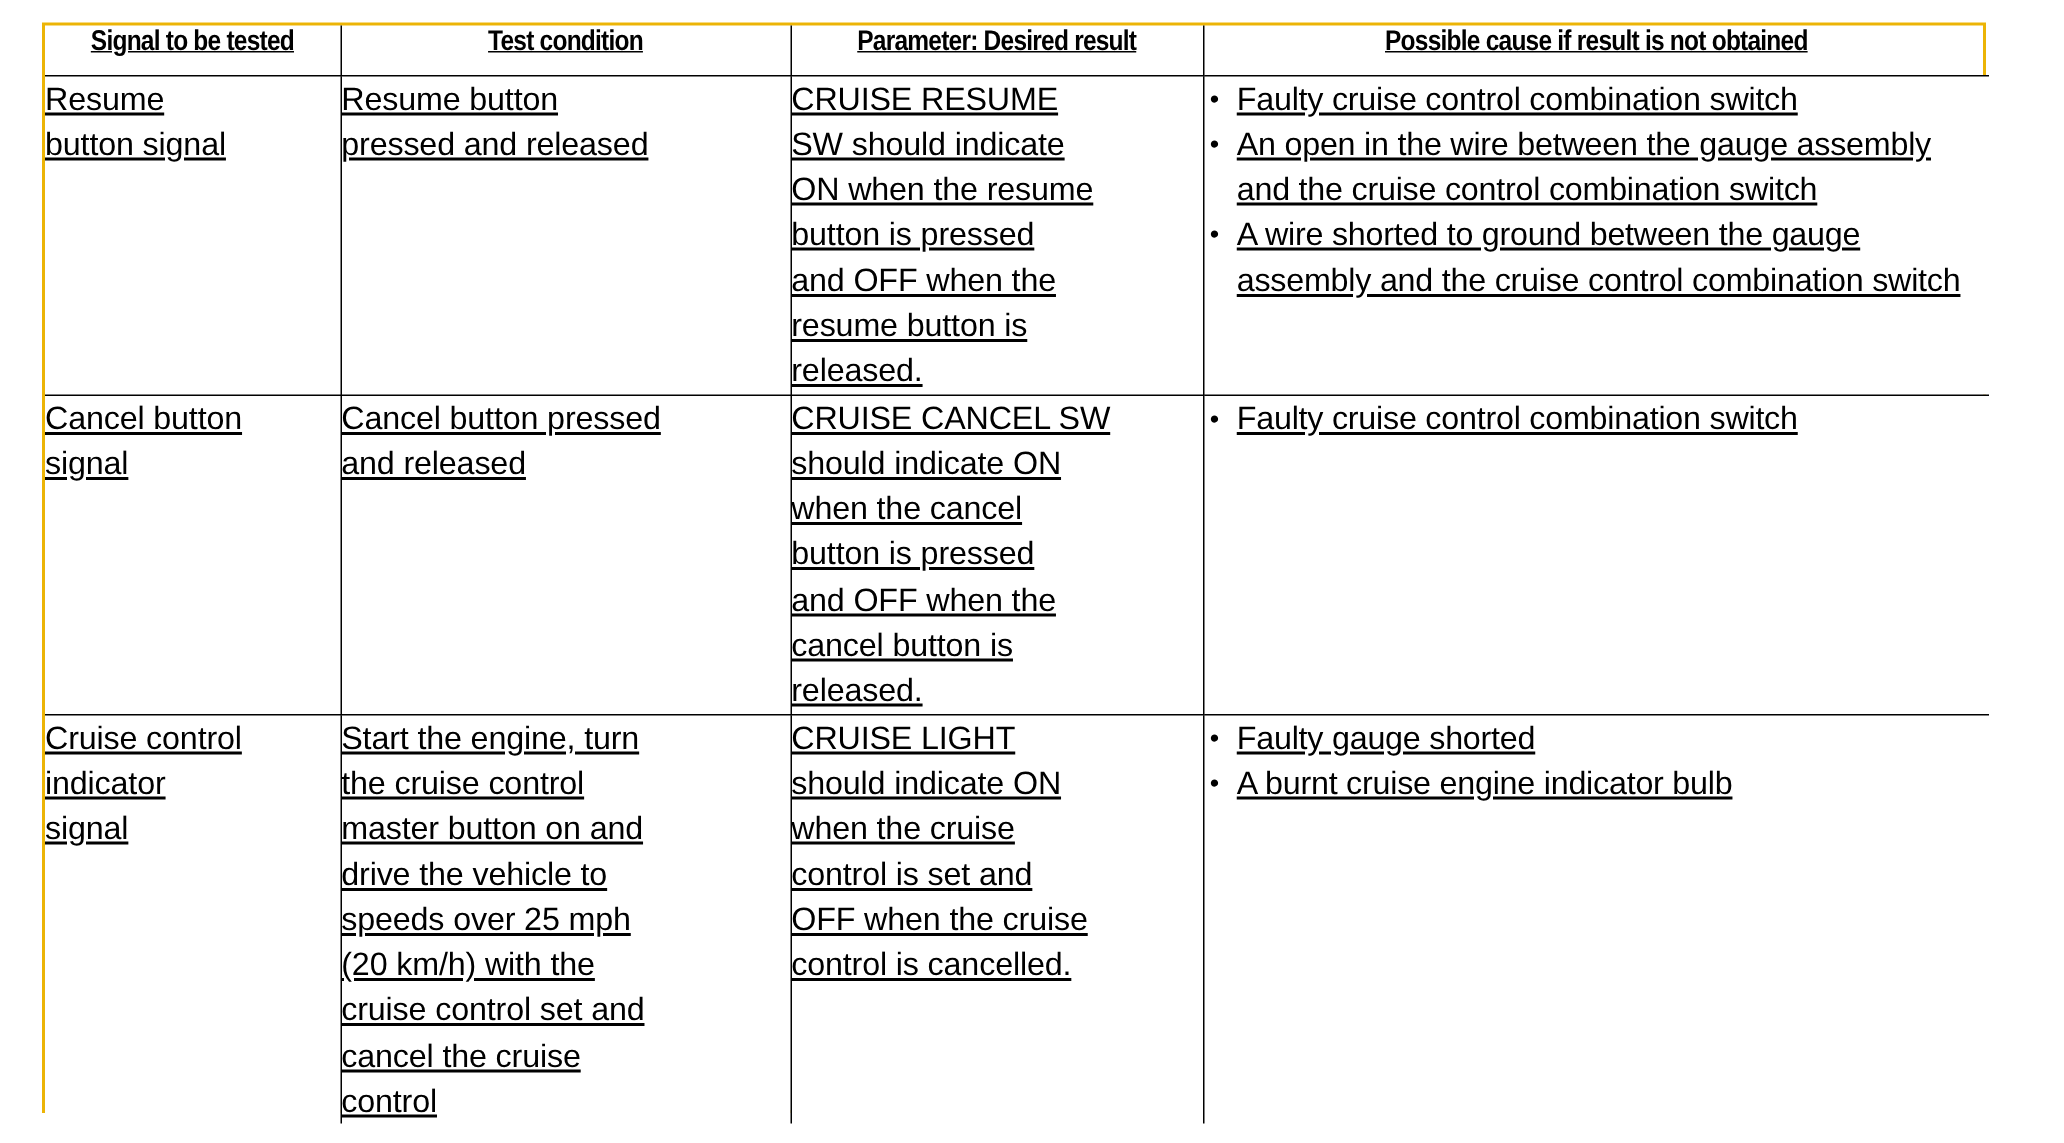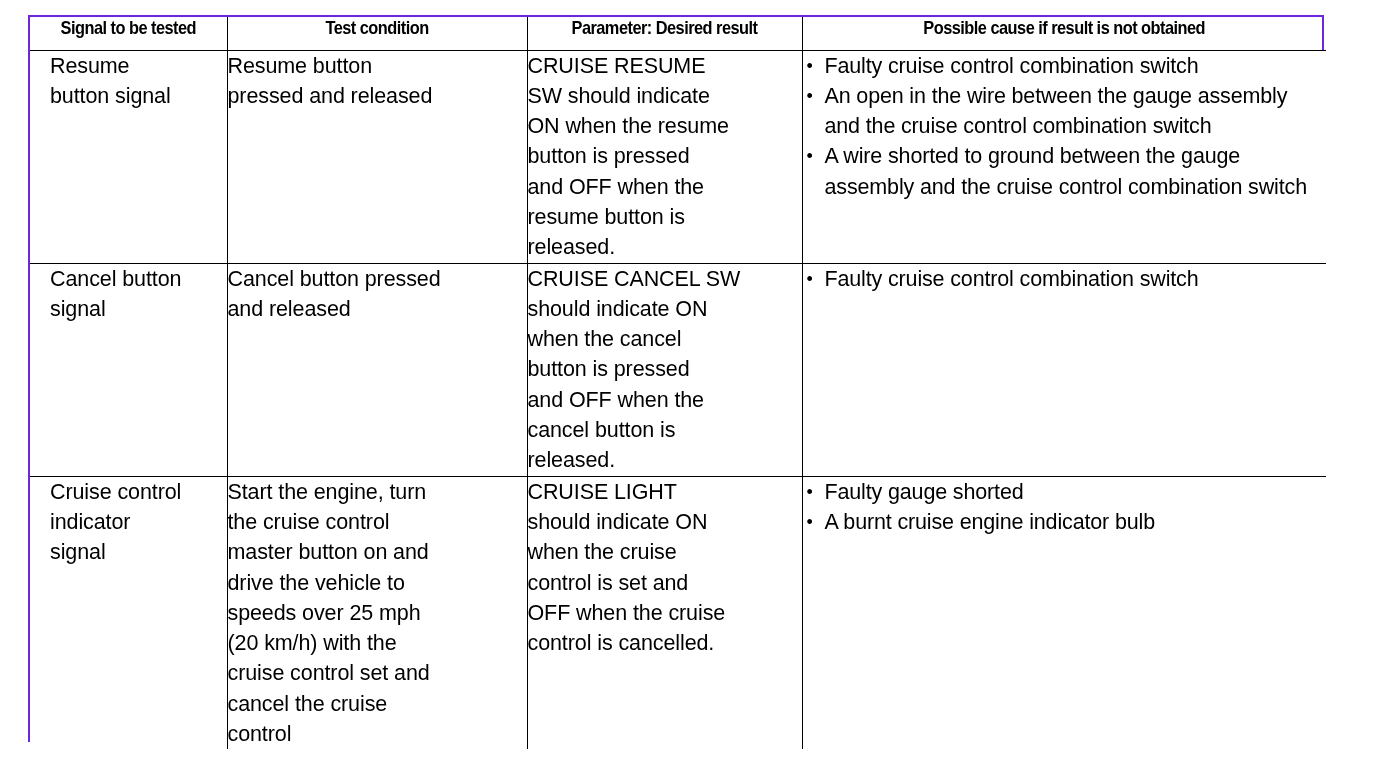"Signal to be tested" .table-wrap { border: 2px solid #6d28d9 -> 2px solid #eab308; text-decoration: none -> underline }
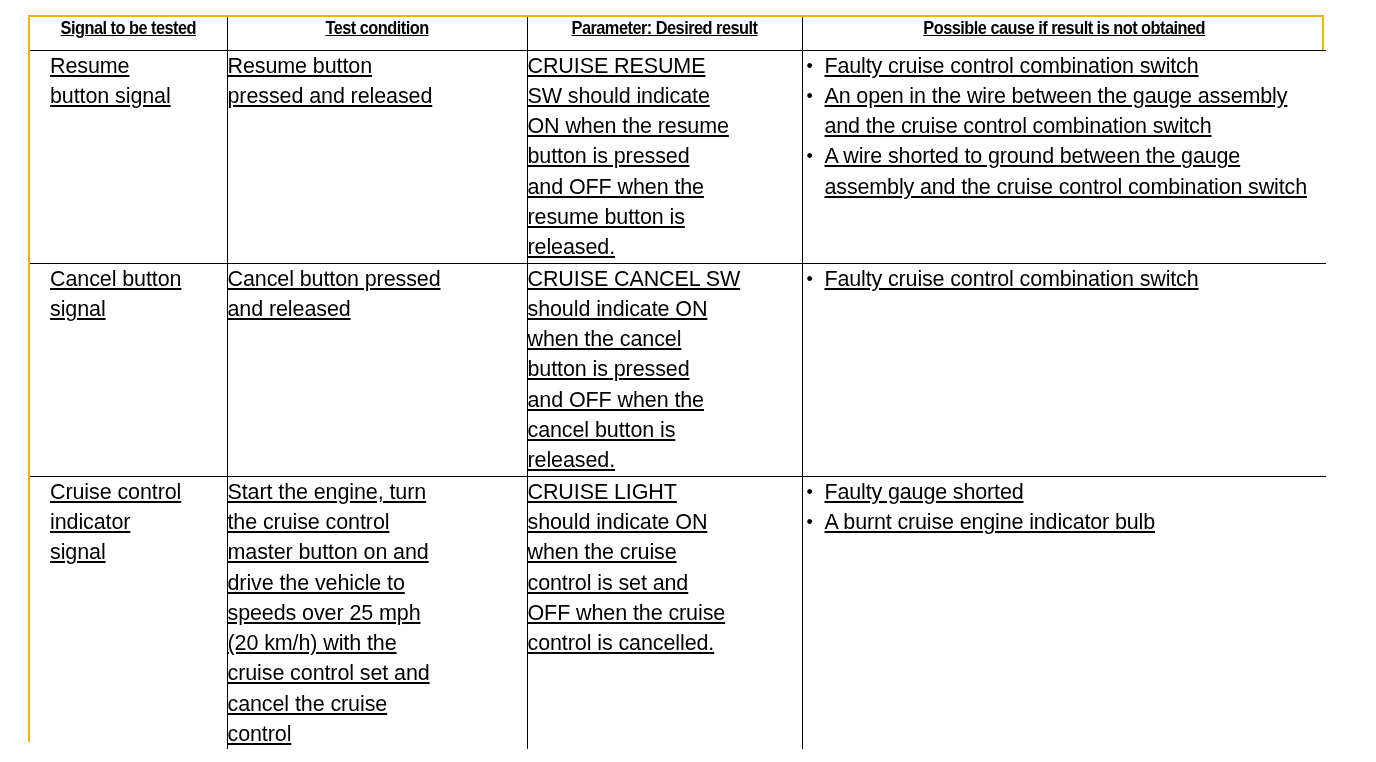"Resume" td.col-signal .cell-text { padding-left: 20px -> none }
